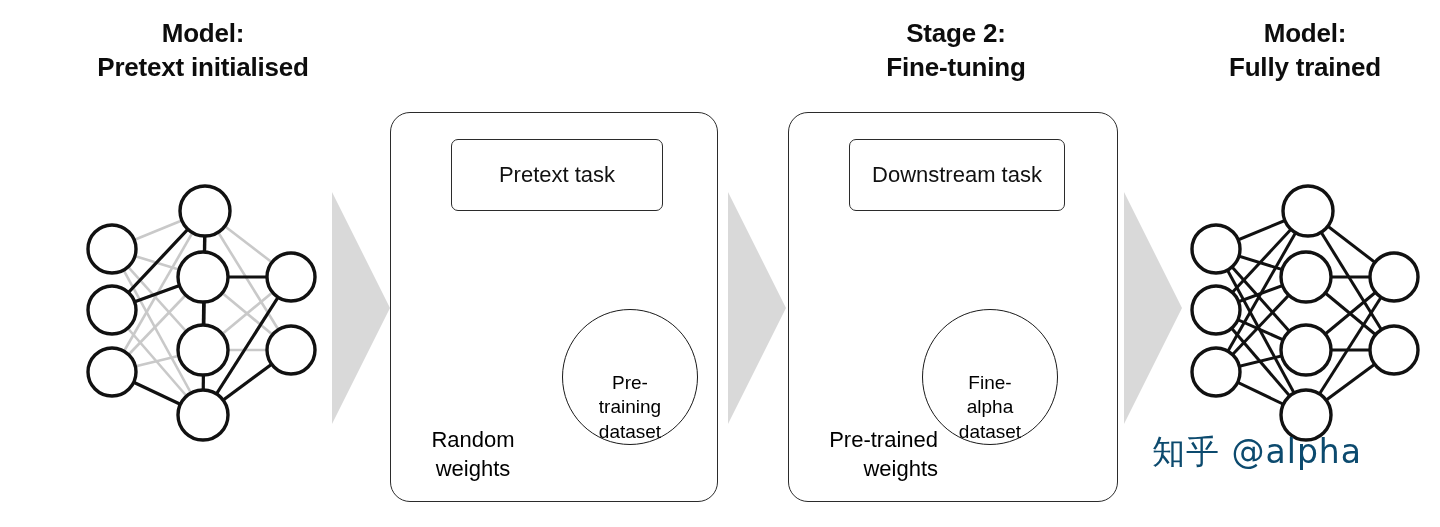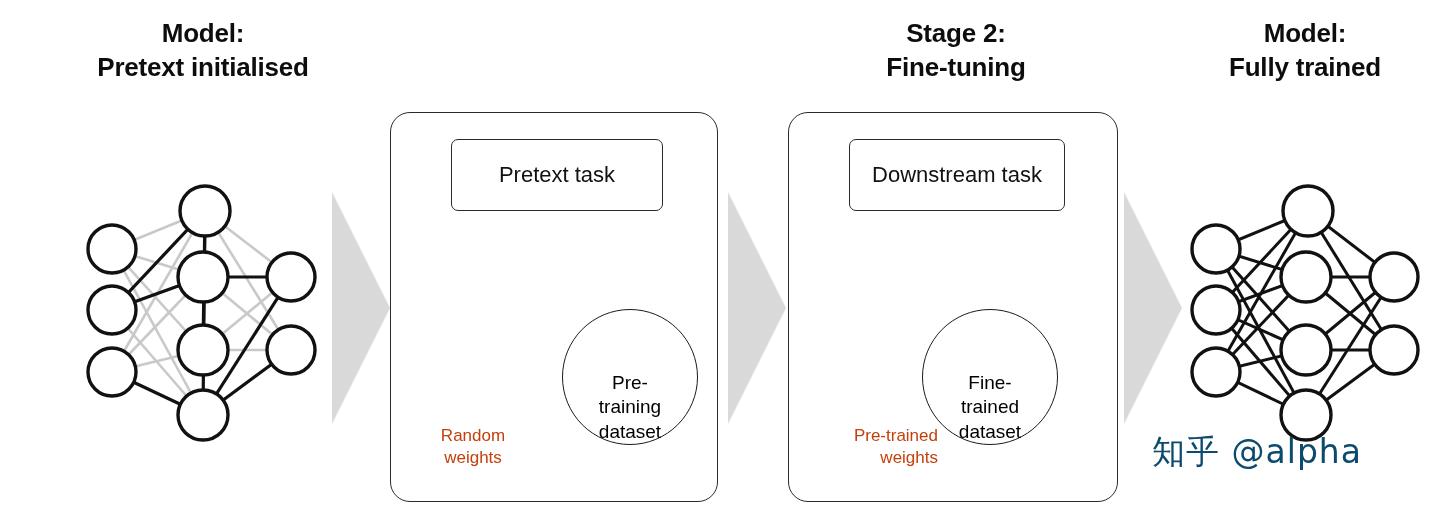"trained" span { text: trained -> alpha }
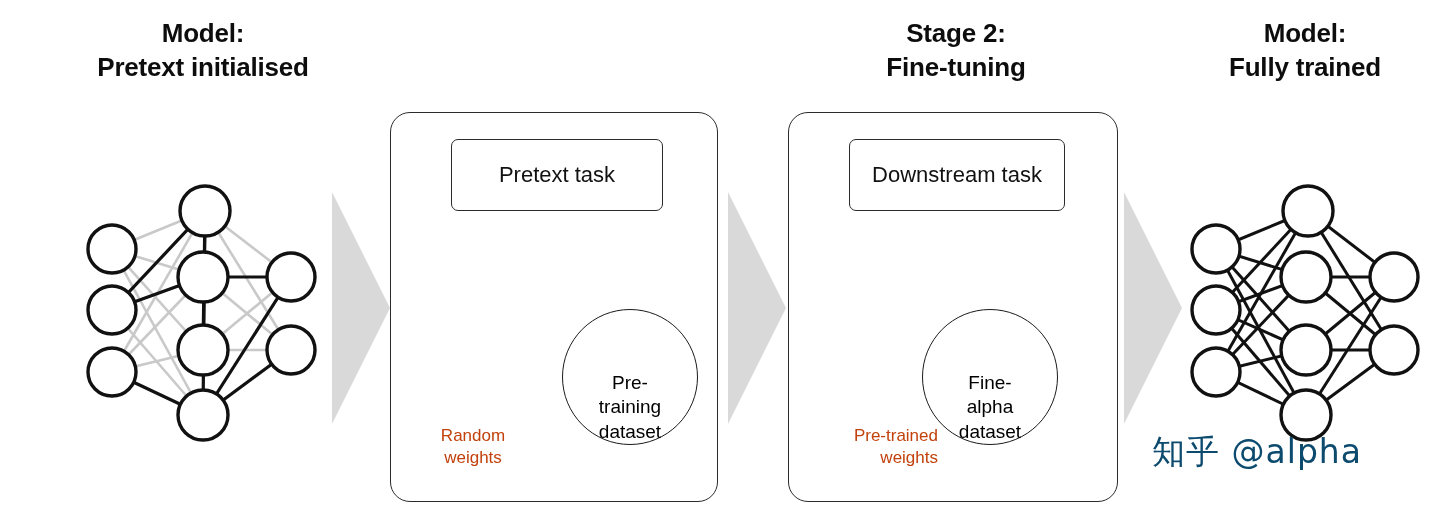"Random" .weights-caption { color: #c2410c -> #000000; font-size: 17px -> 22px }
